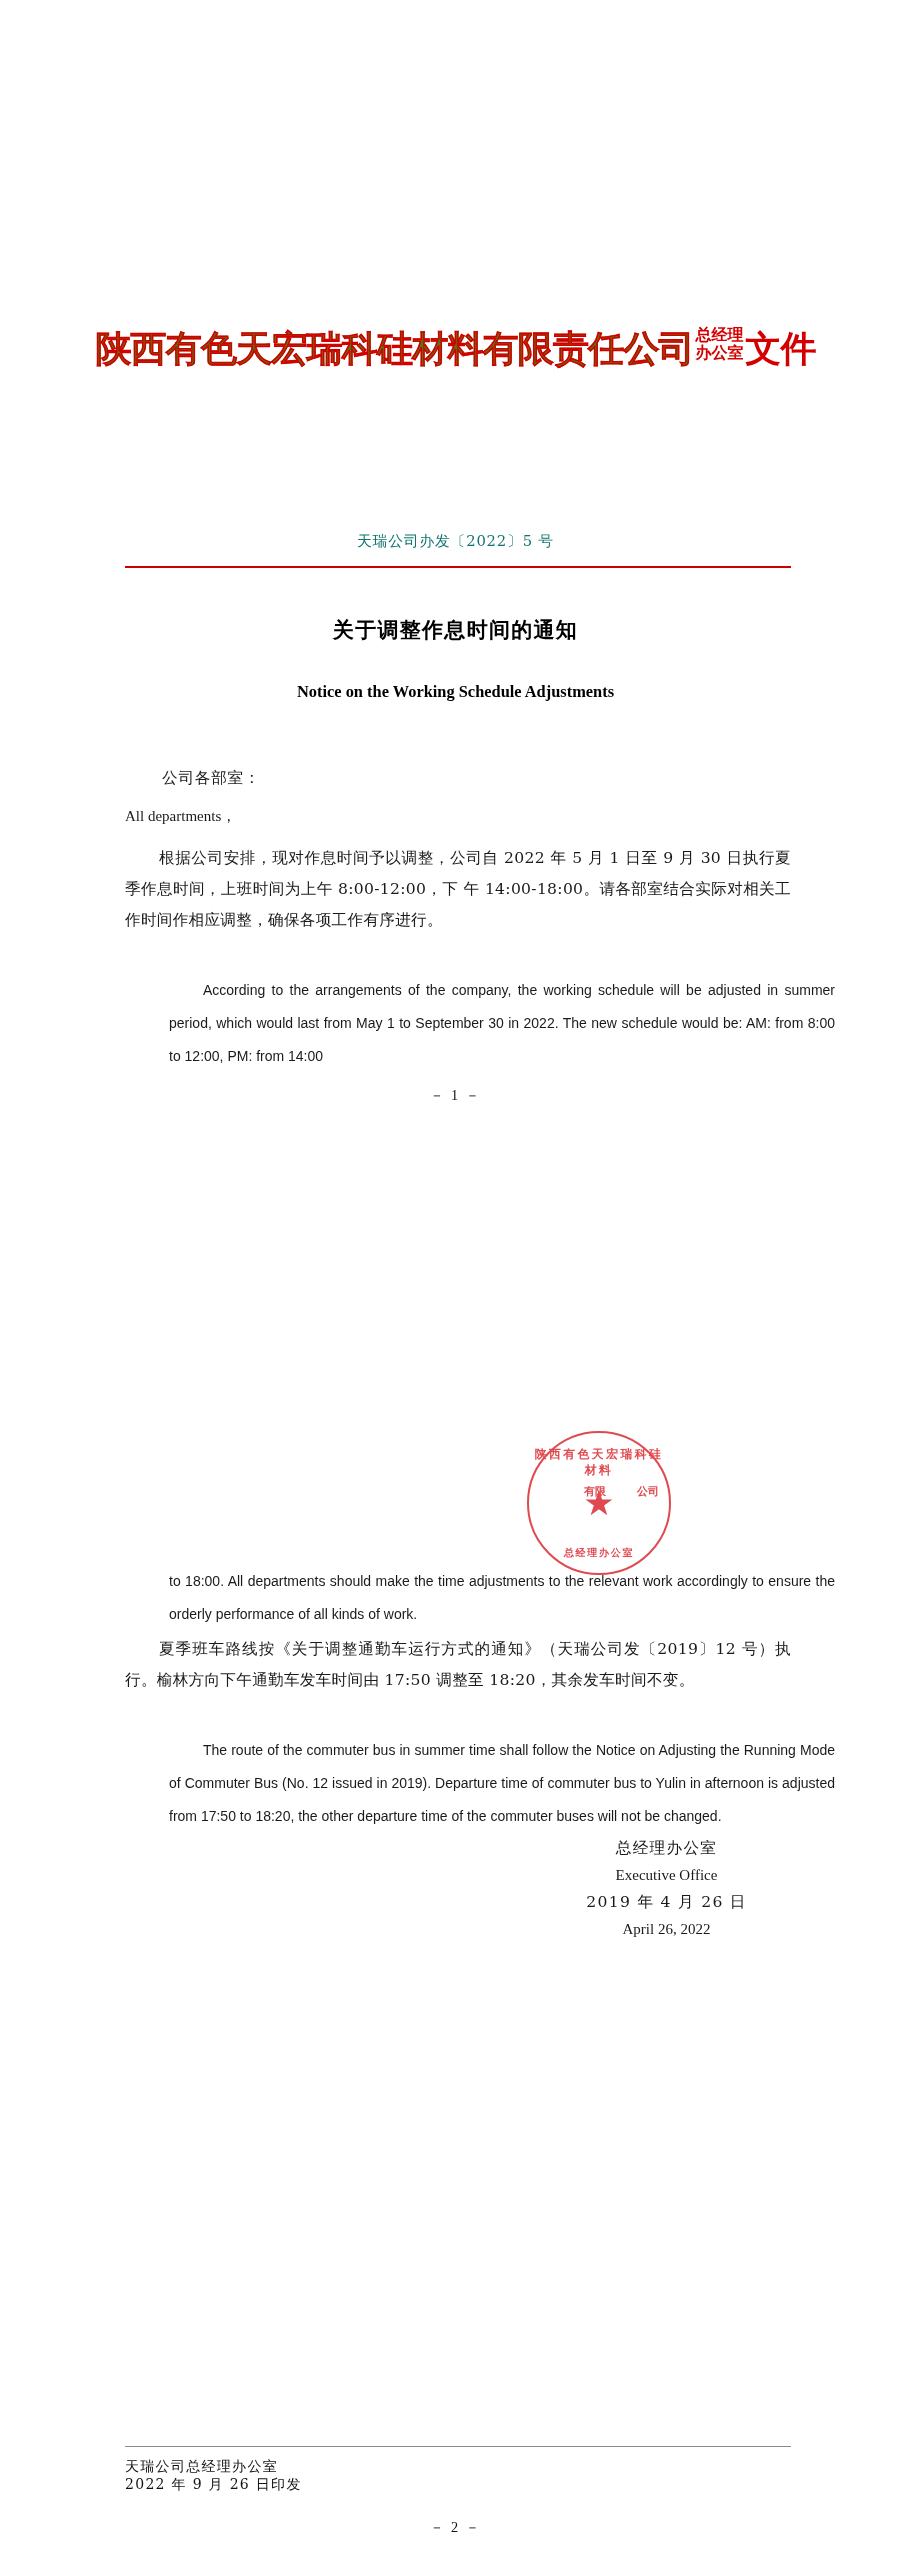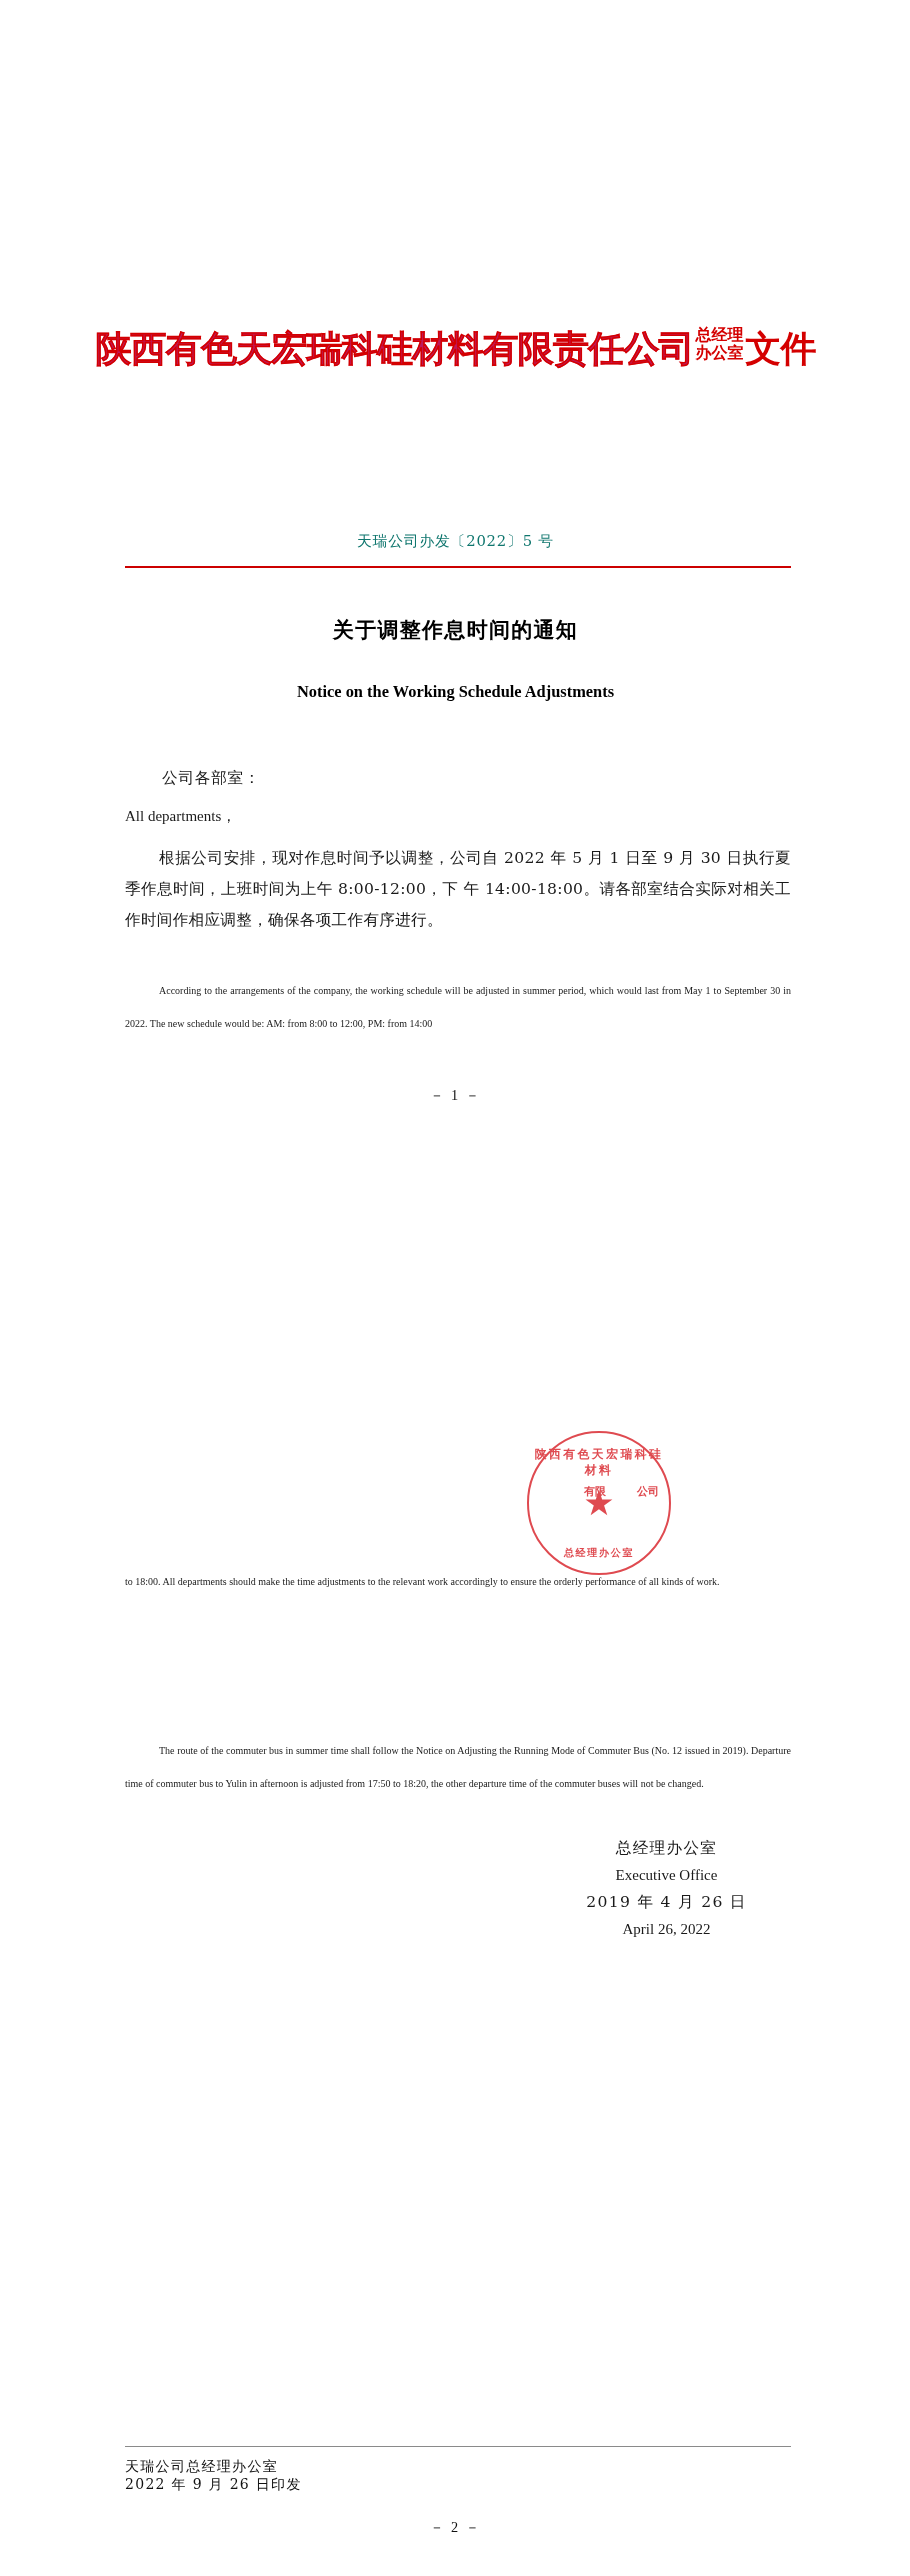"陕西有色天宏瑞科硅材料有限责任公司" .masthead .mh-main { color: #be185d -> #4d7c0f }
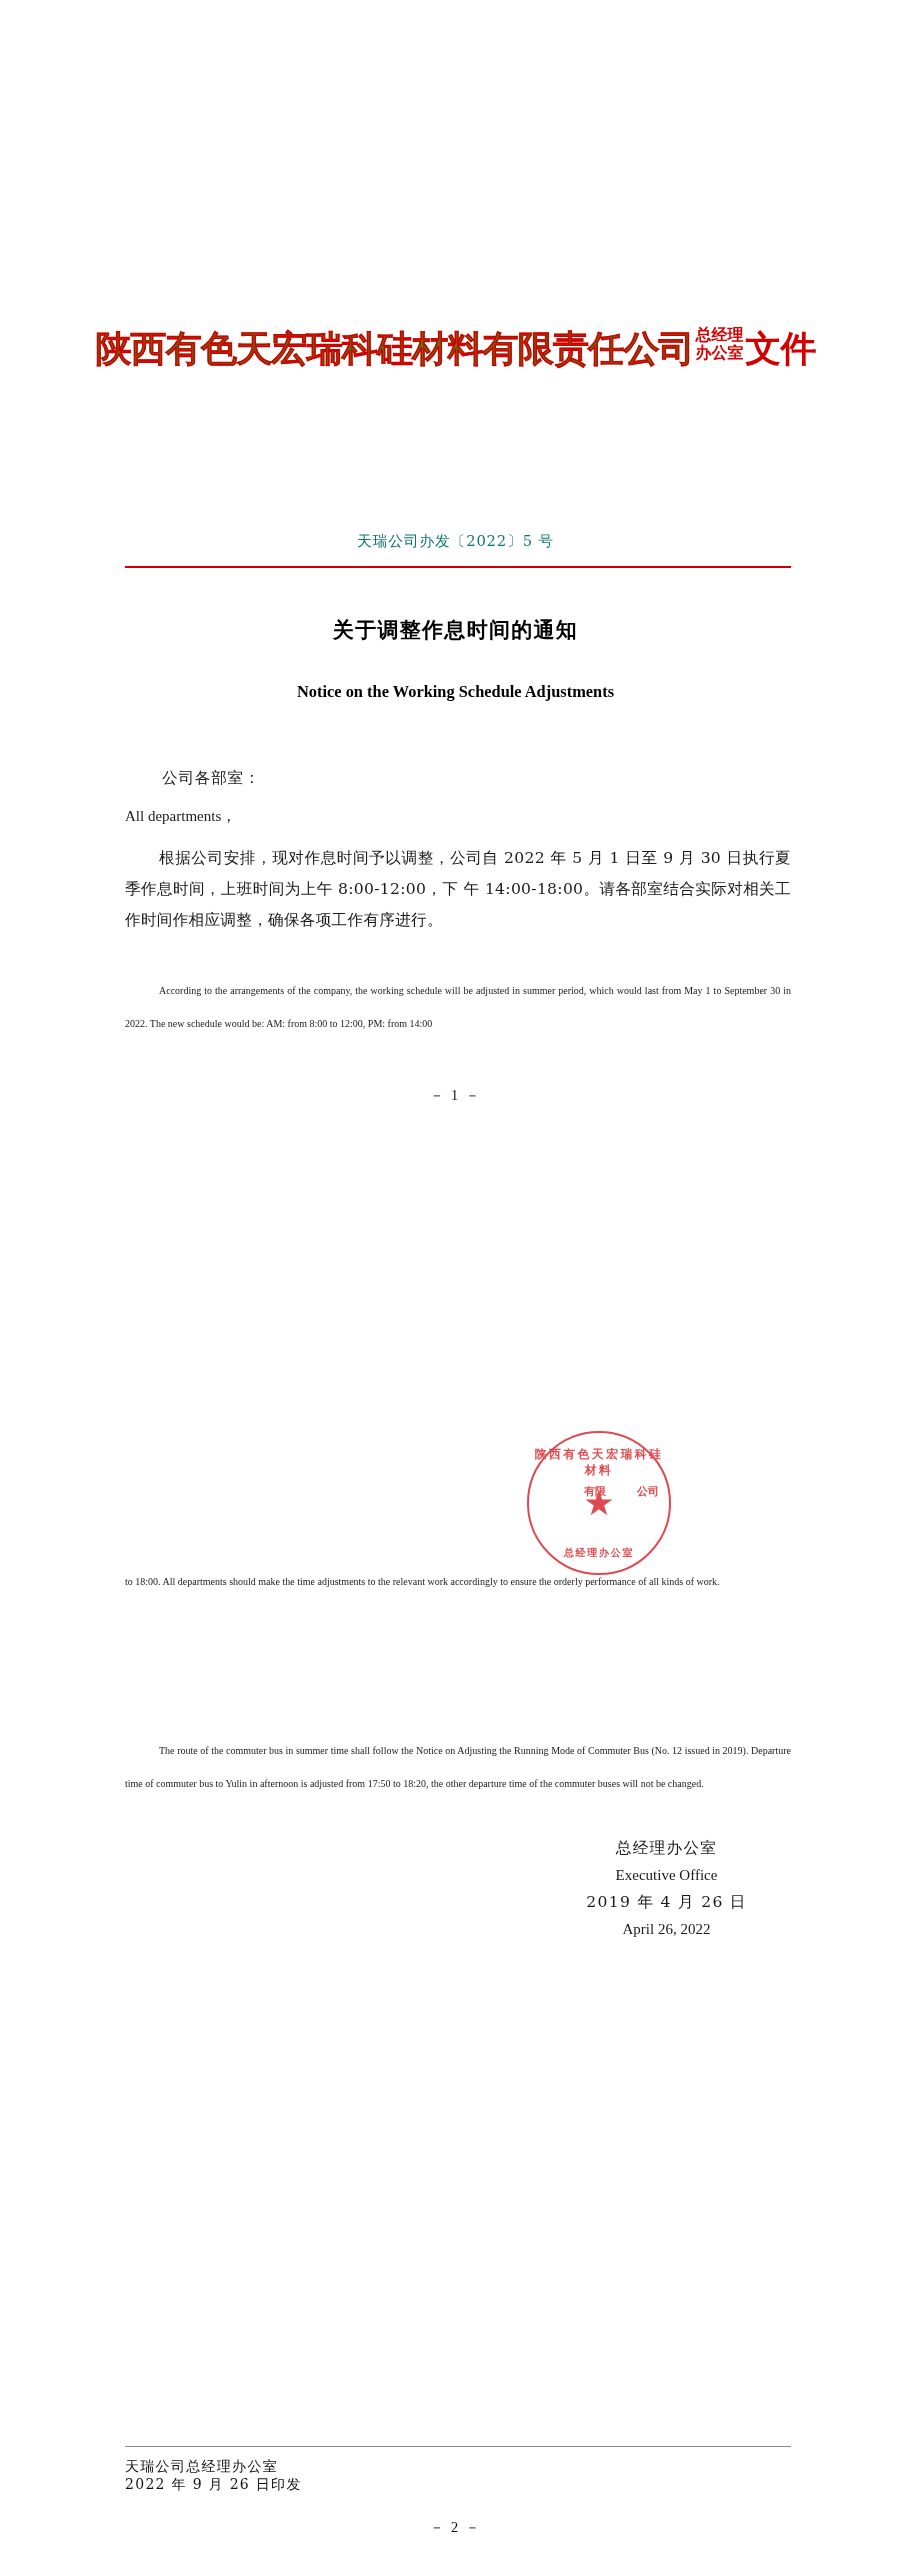"According to the arrangements of" .para.en { font-family: Liberation Serif, serif -> Liberation Sans, sans-serif; font-size: 10px -> 14px; margin-left: none -> 44px }
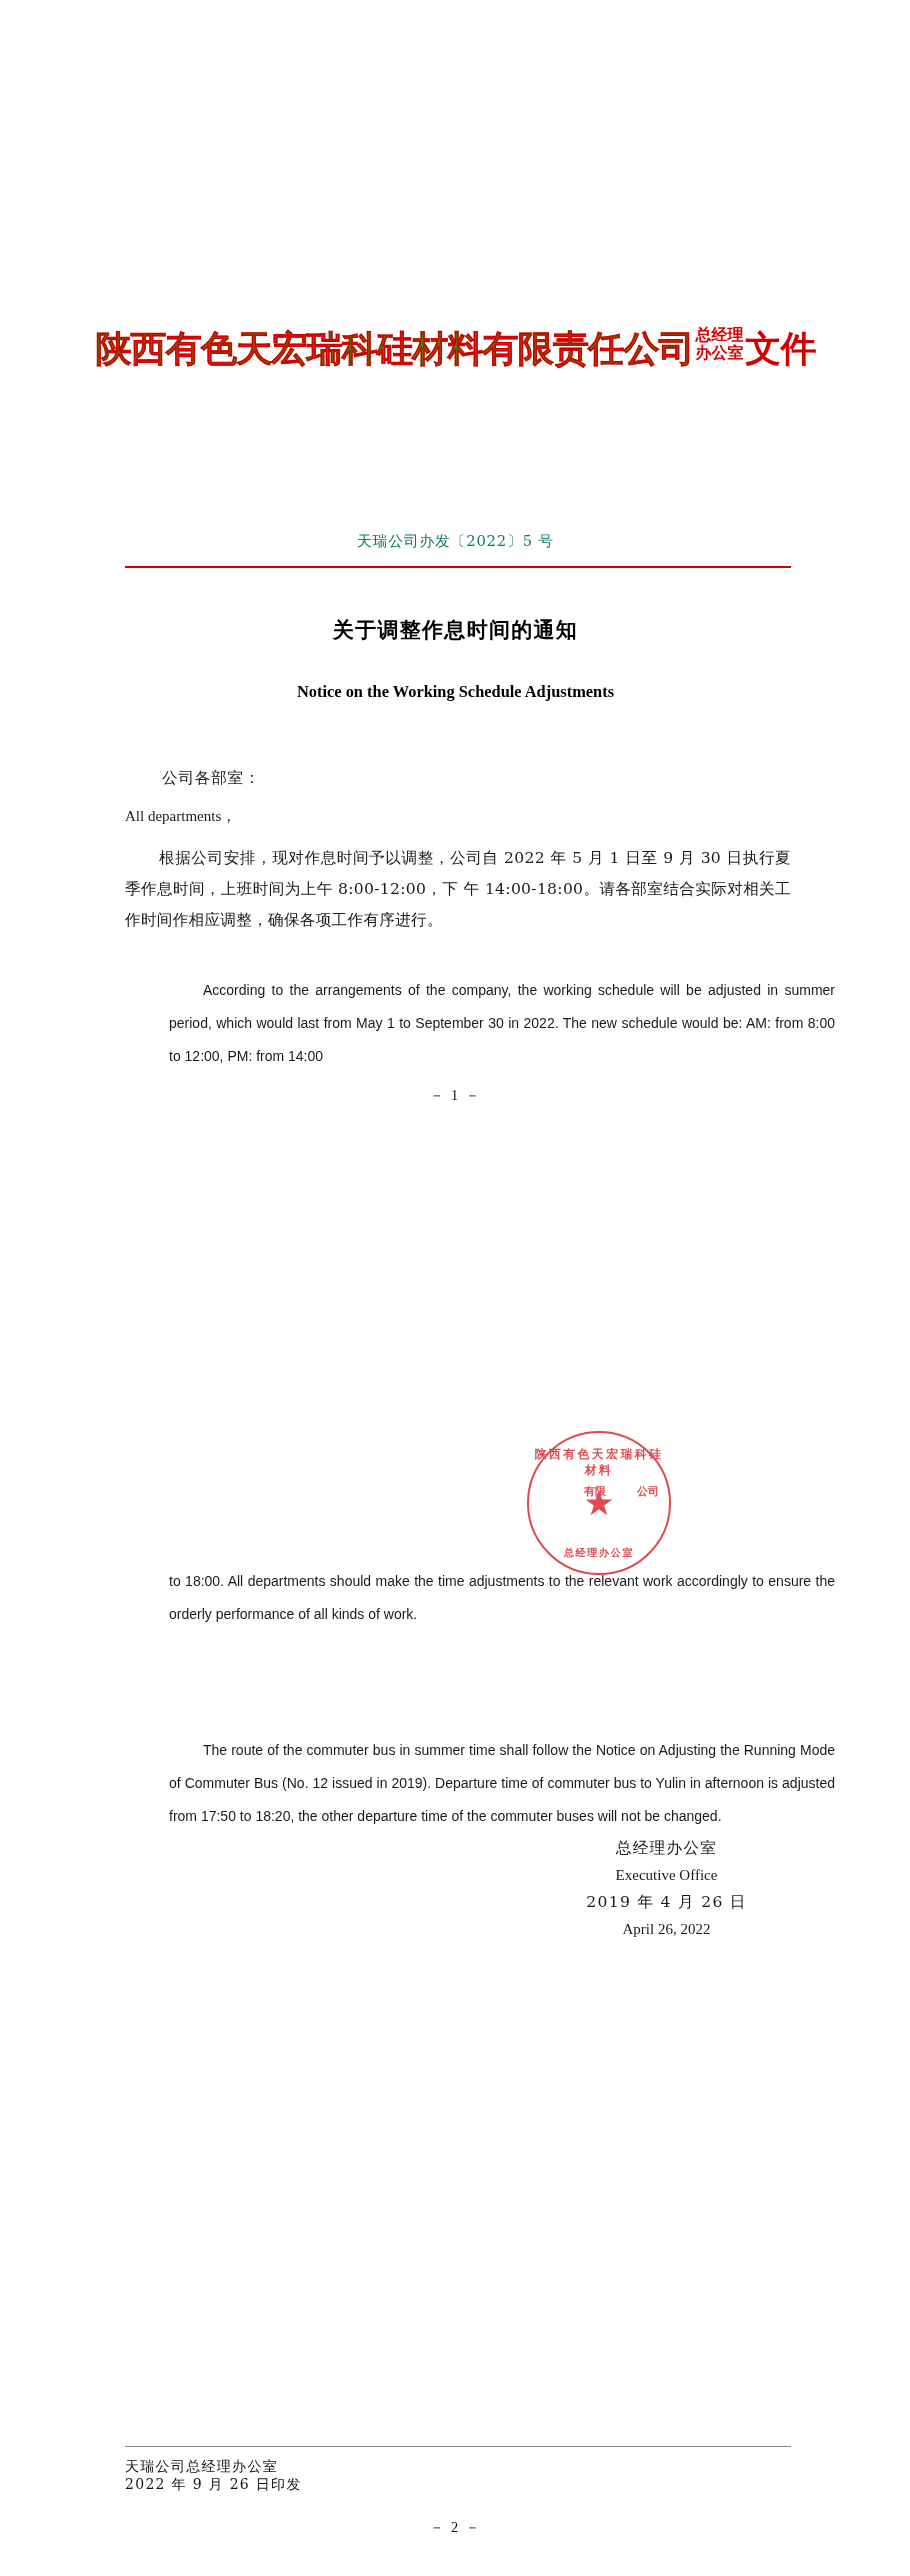"夏季班车路线按《关于调整通勤车运行方式的通知》（天瑞公司发〔2019〕12" div.para { html: none -> <div>夏季班车路线按《关于调整通勤车运行方式的通知》（天瑞公司发〔2019〕12 号）执行。榆林方向下午通勤车发车时间由 17:50 调整至 18:20，其余发车时间不变。</div> }
